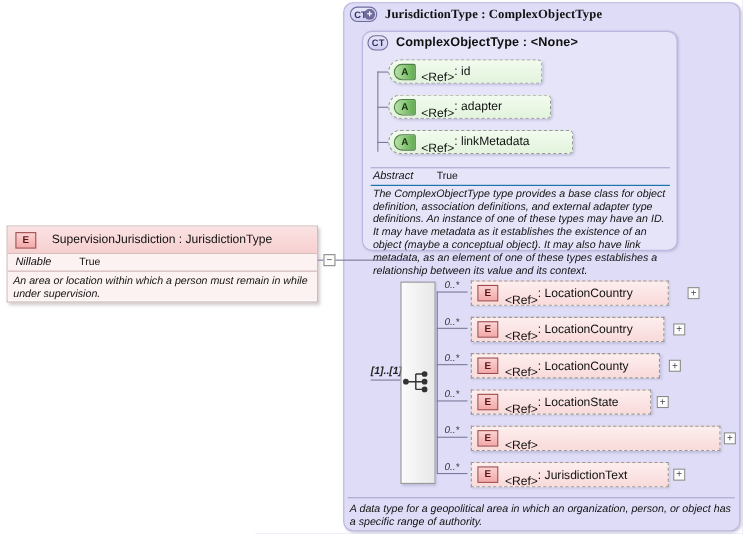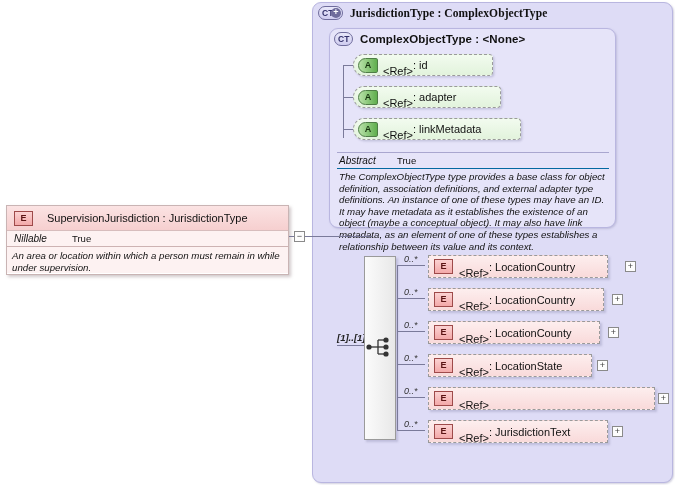"A data type for a" div.bottom-doc { html: none -> <div> <div>A data type for a geopolitical area in which an organization, person, or object has a specific range of authority.</div> </div> }
